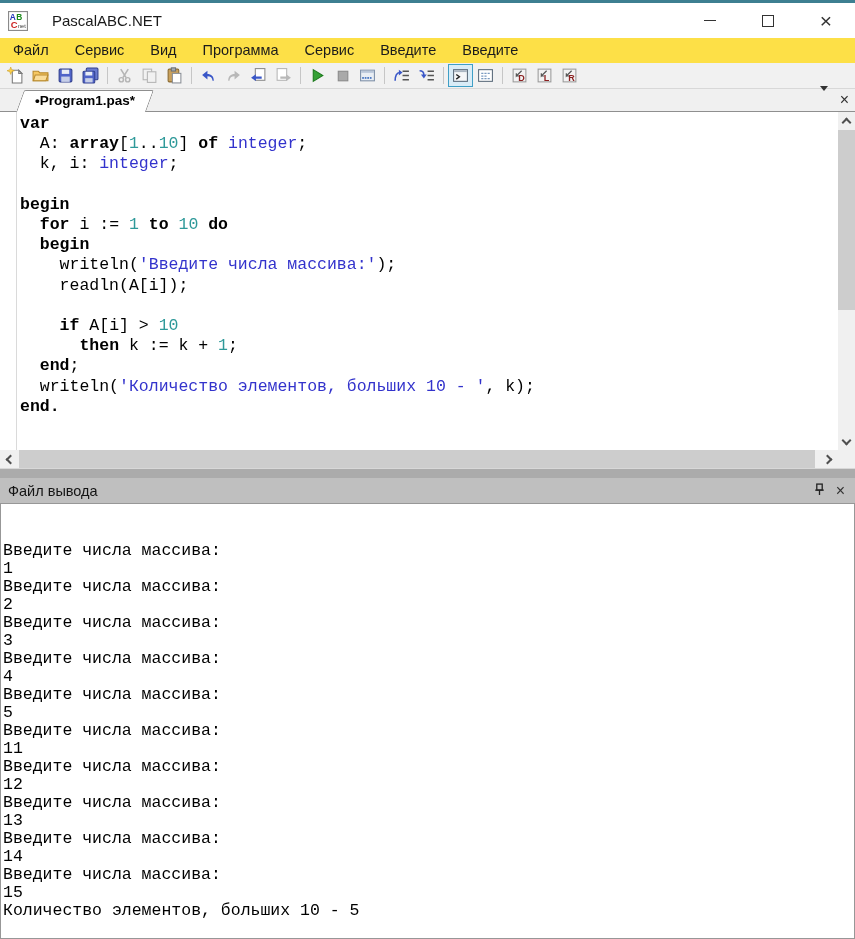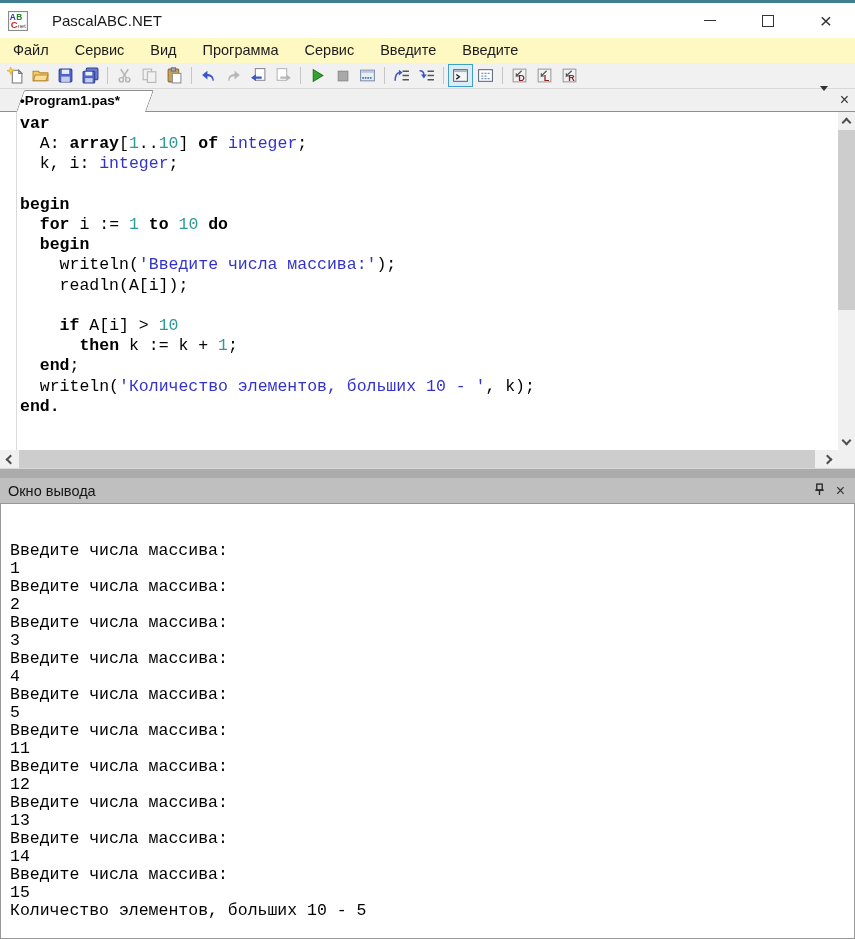"Файл" #menubar { background: #fef9c3 -> #fde047 }
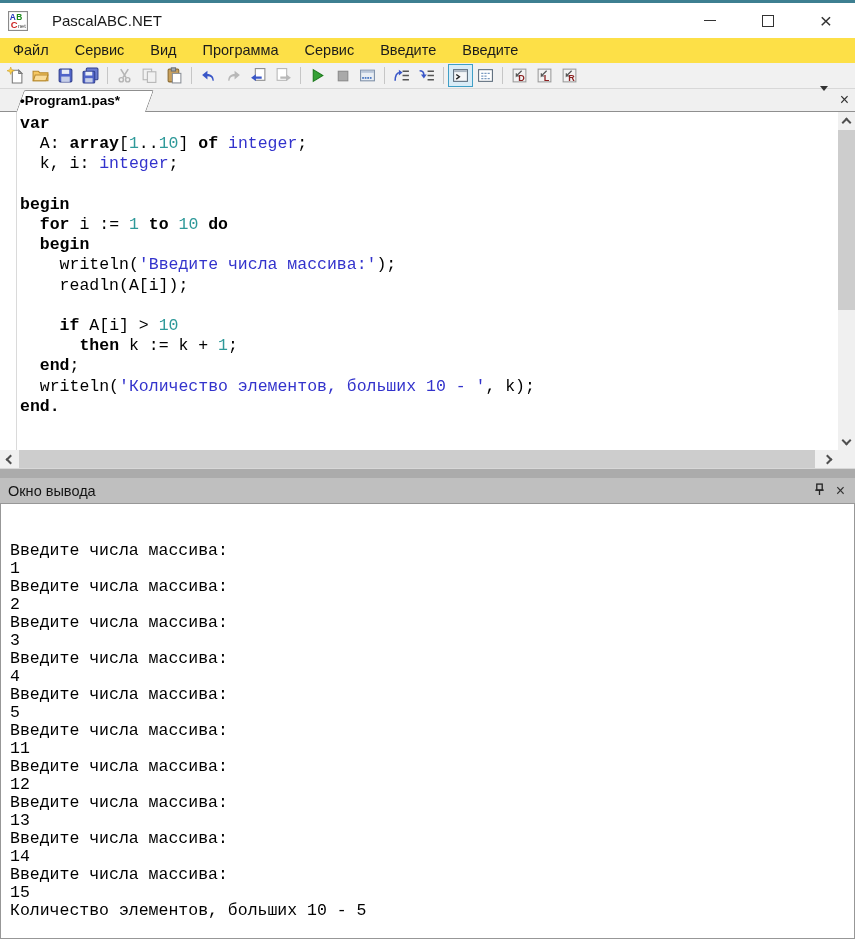"•Program1.pas*" .tab .tab-label { text-align: left -> center }
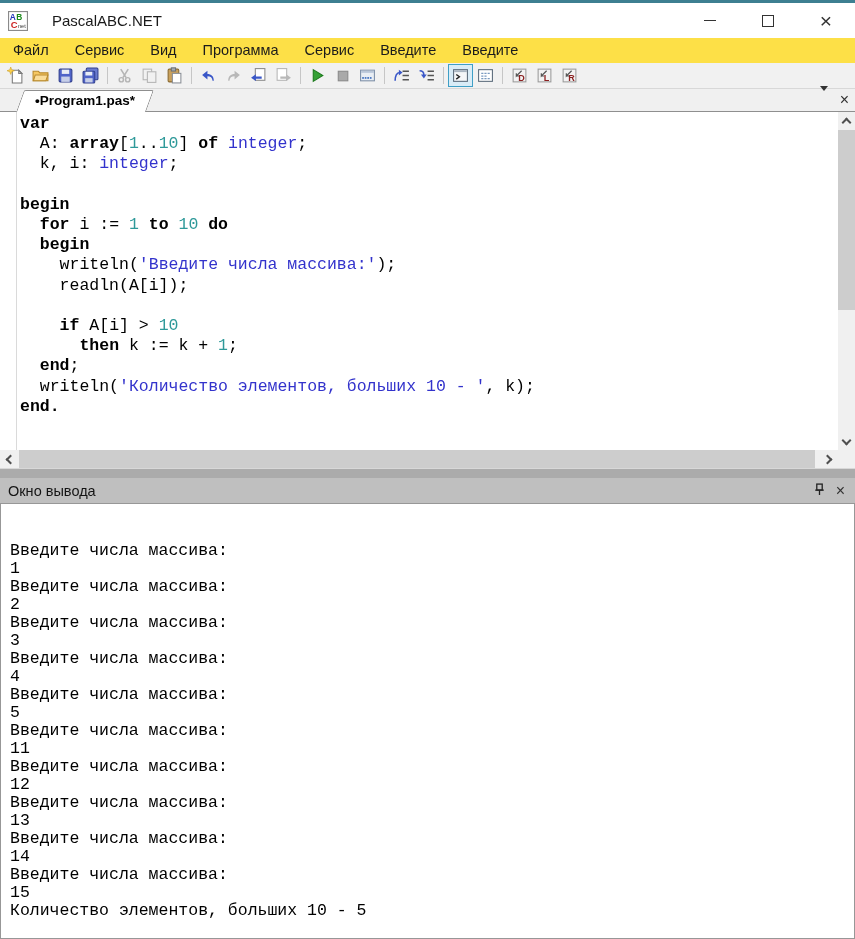"Окно вывода" span.oh-title { text: Окно -> Файл }
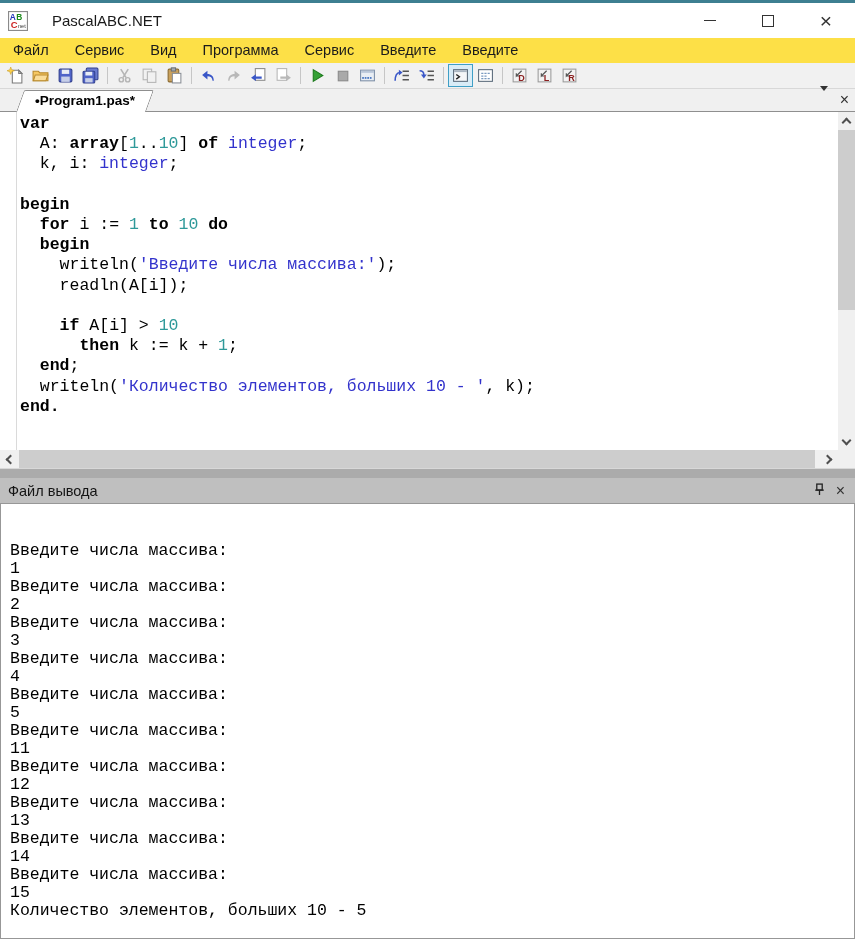"Введите числа массива:" #output-box { padding: 2px 0 0 9px -> 2px 0 0 2px }
